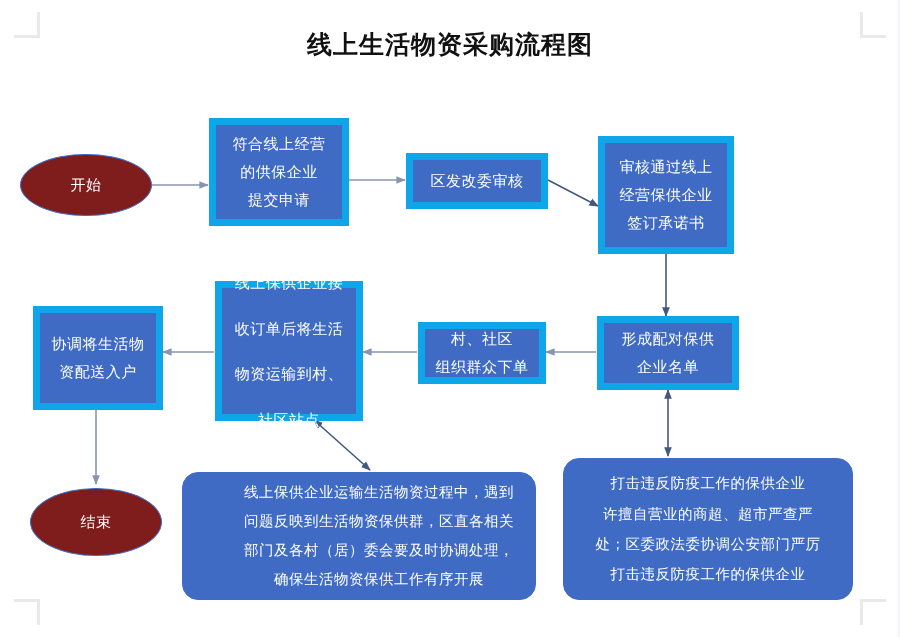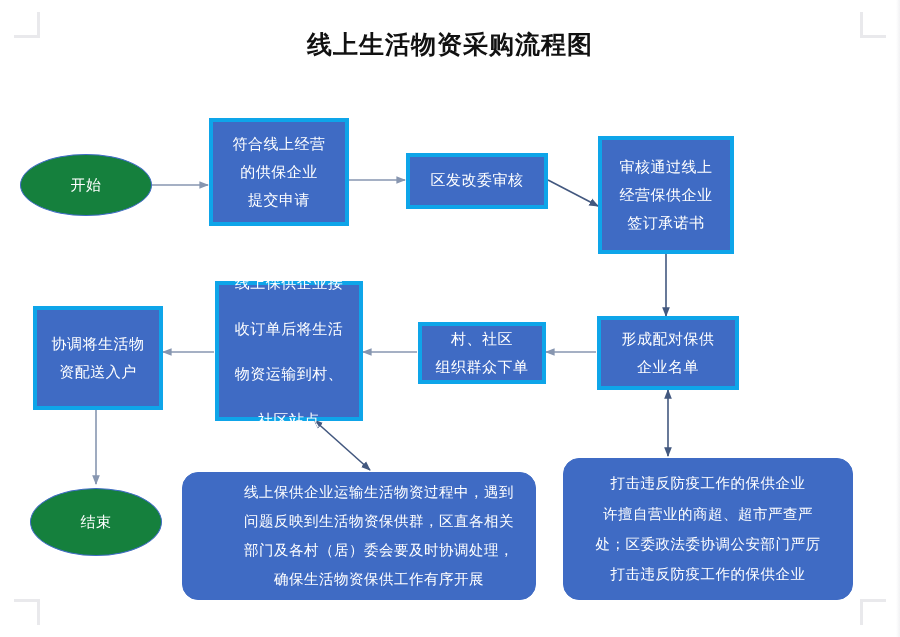"符合线上经营" .rect { border: 4px solid #0ea5e9 -> 7px solid #0ea5e9 }
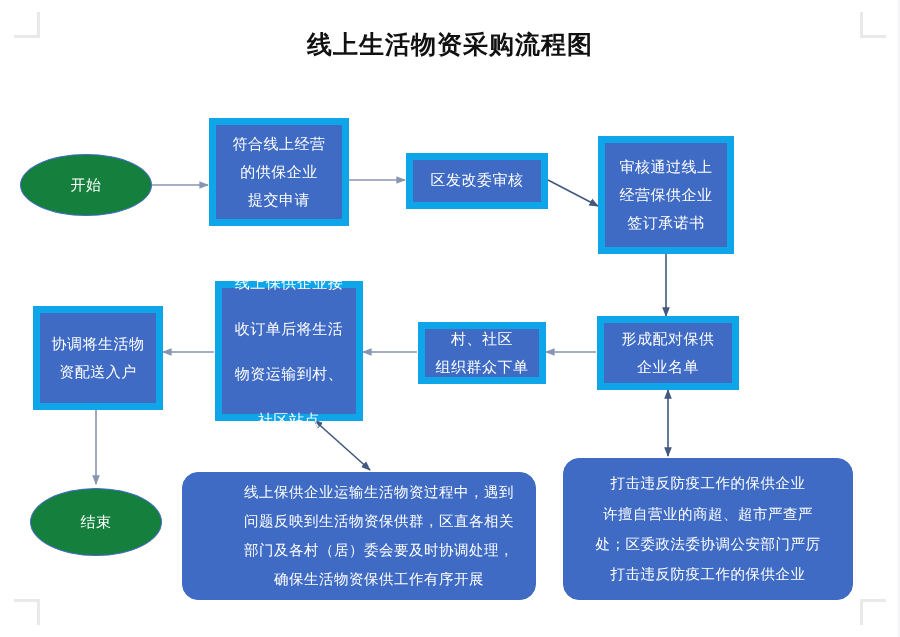"开始" .ellipse { background: #15803d -> #7f1d1d }
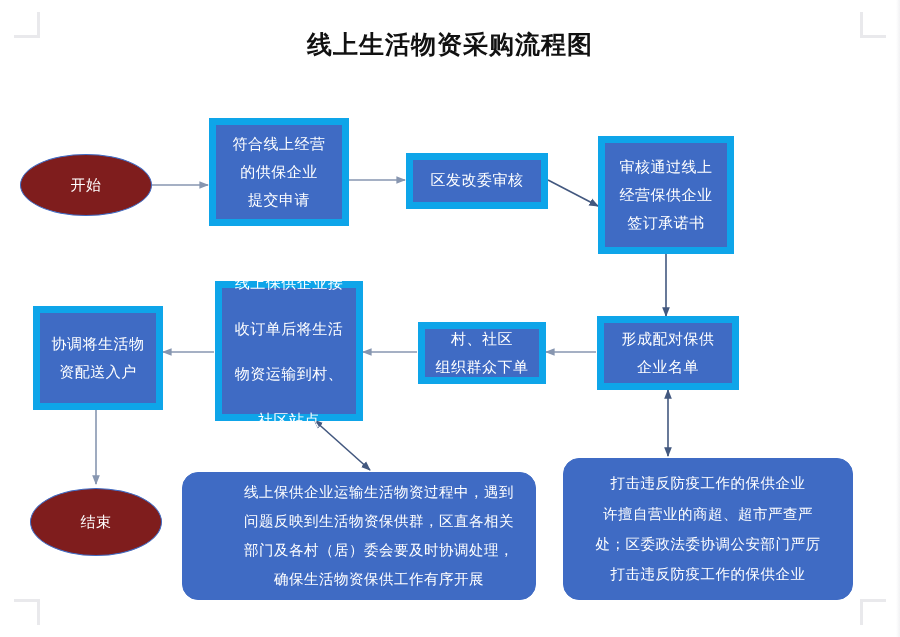"区发改委审核" div.node { font-family: Liberation Serif, serif -> none }
